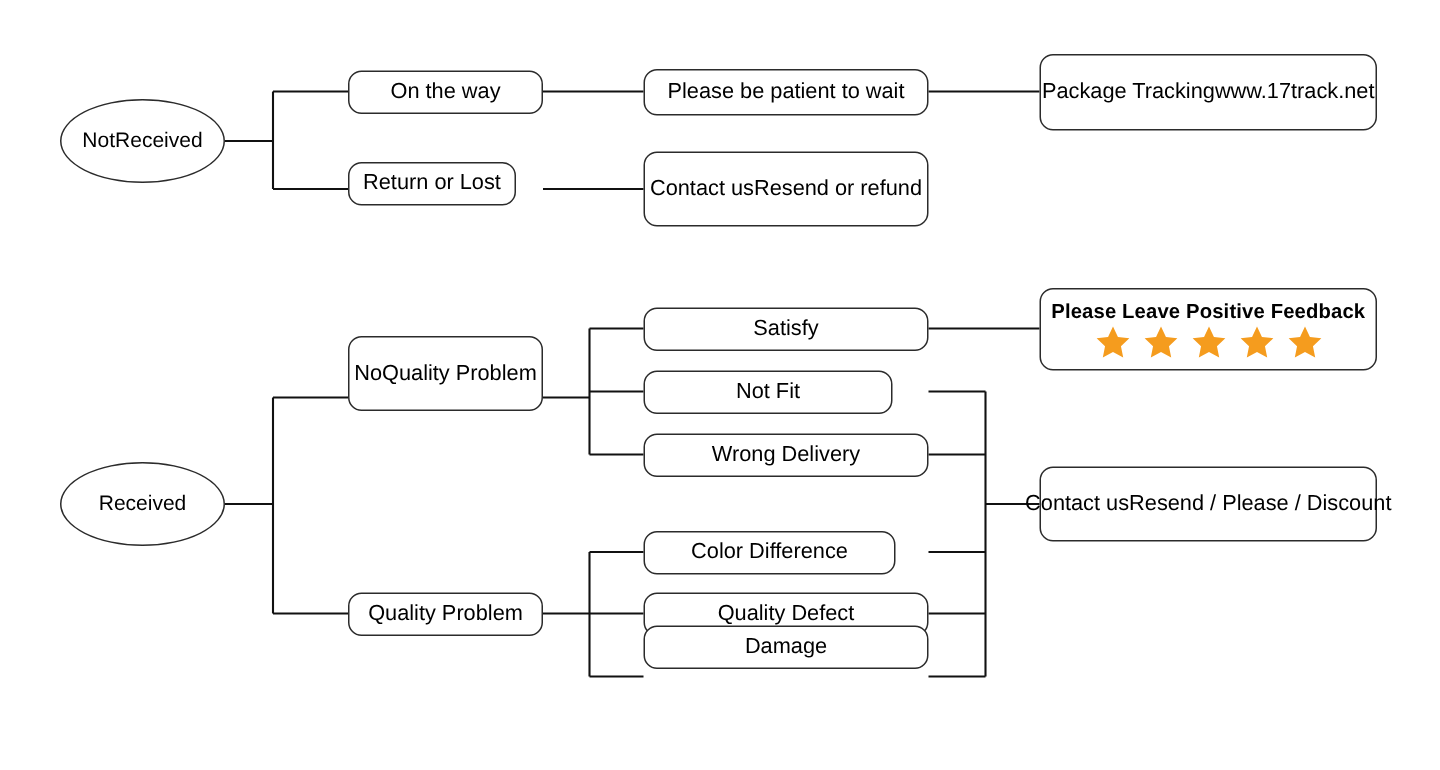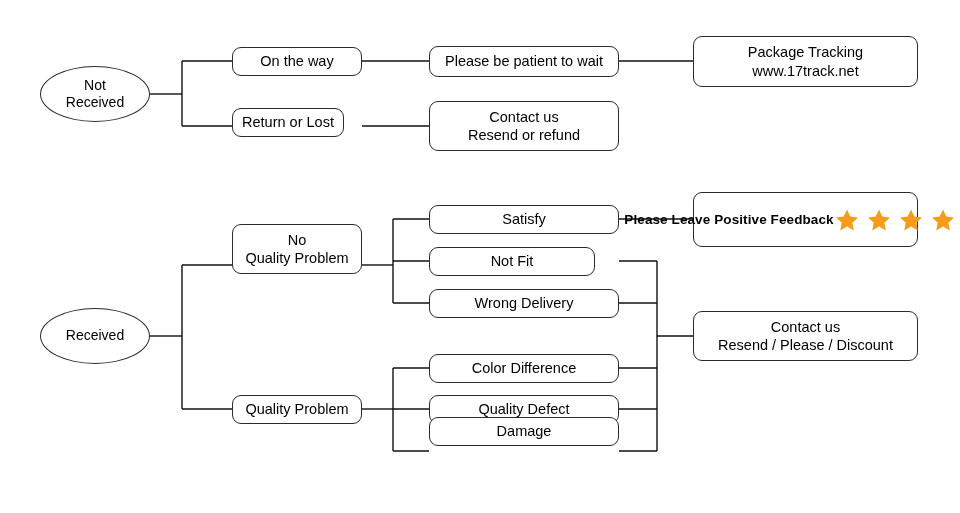"Package Tracking" .two-line { flex-direction: column -> none }
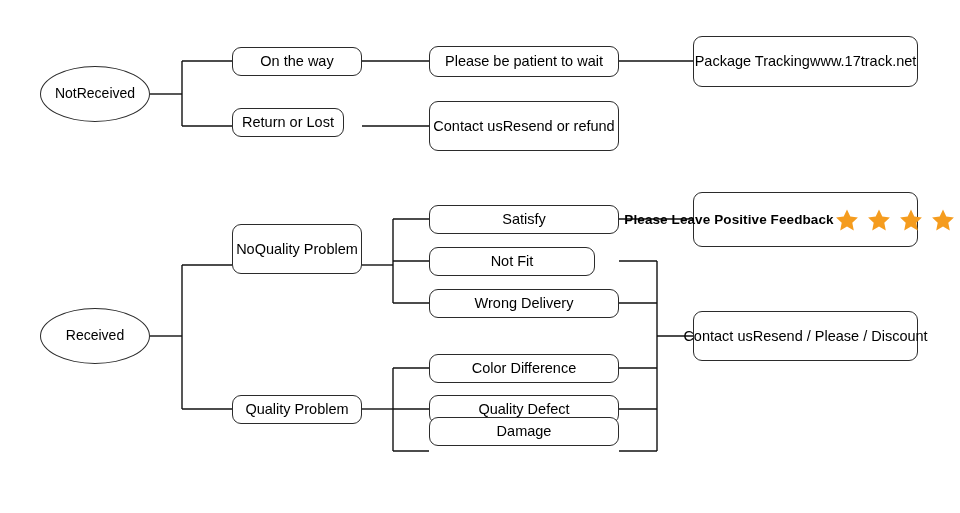"Please Leave Positive Feedback" .feedback-box { flex-direction: row -> column }
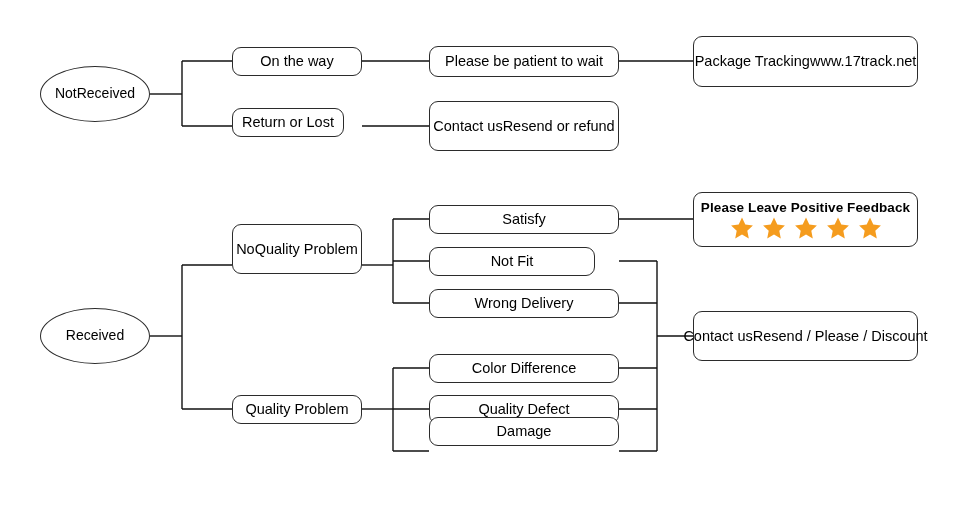"Color Difference" div.node { width: 190px -> 168px }
